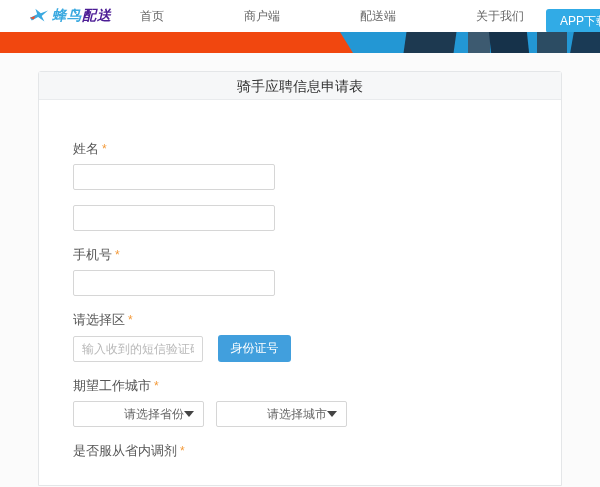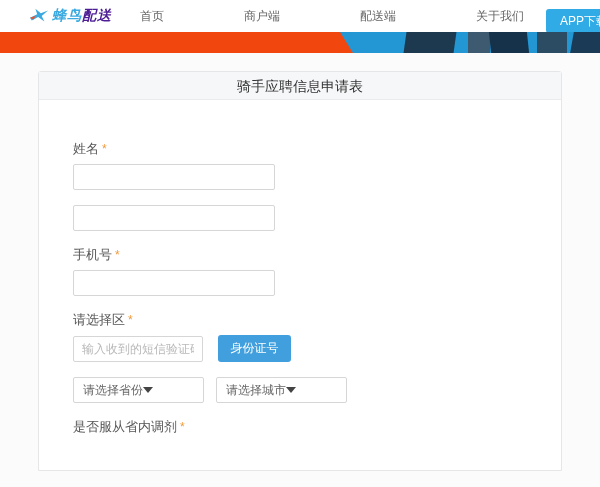"期望工作城市 *" div.form-label { html: none -> <div> <span>期望工作城市</span><span>*</span> </div> }
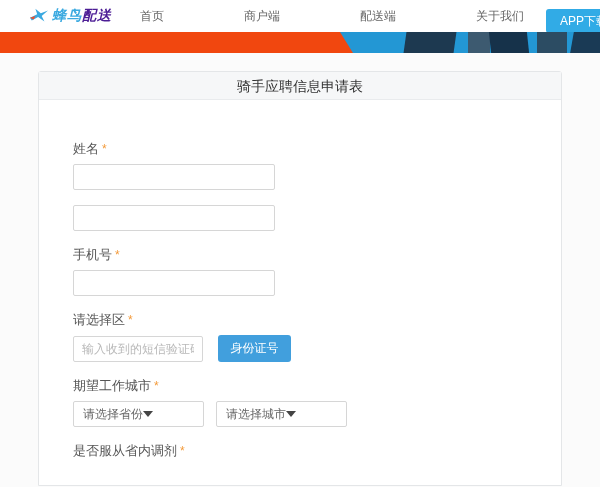"请选择省份" .fake-select { justify-content: flex-start -> flex-end }
